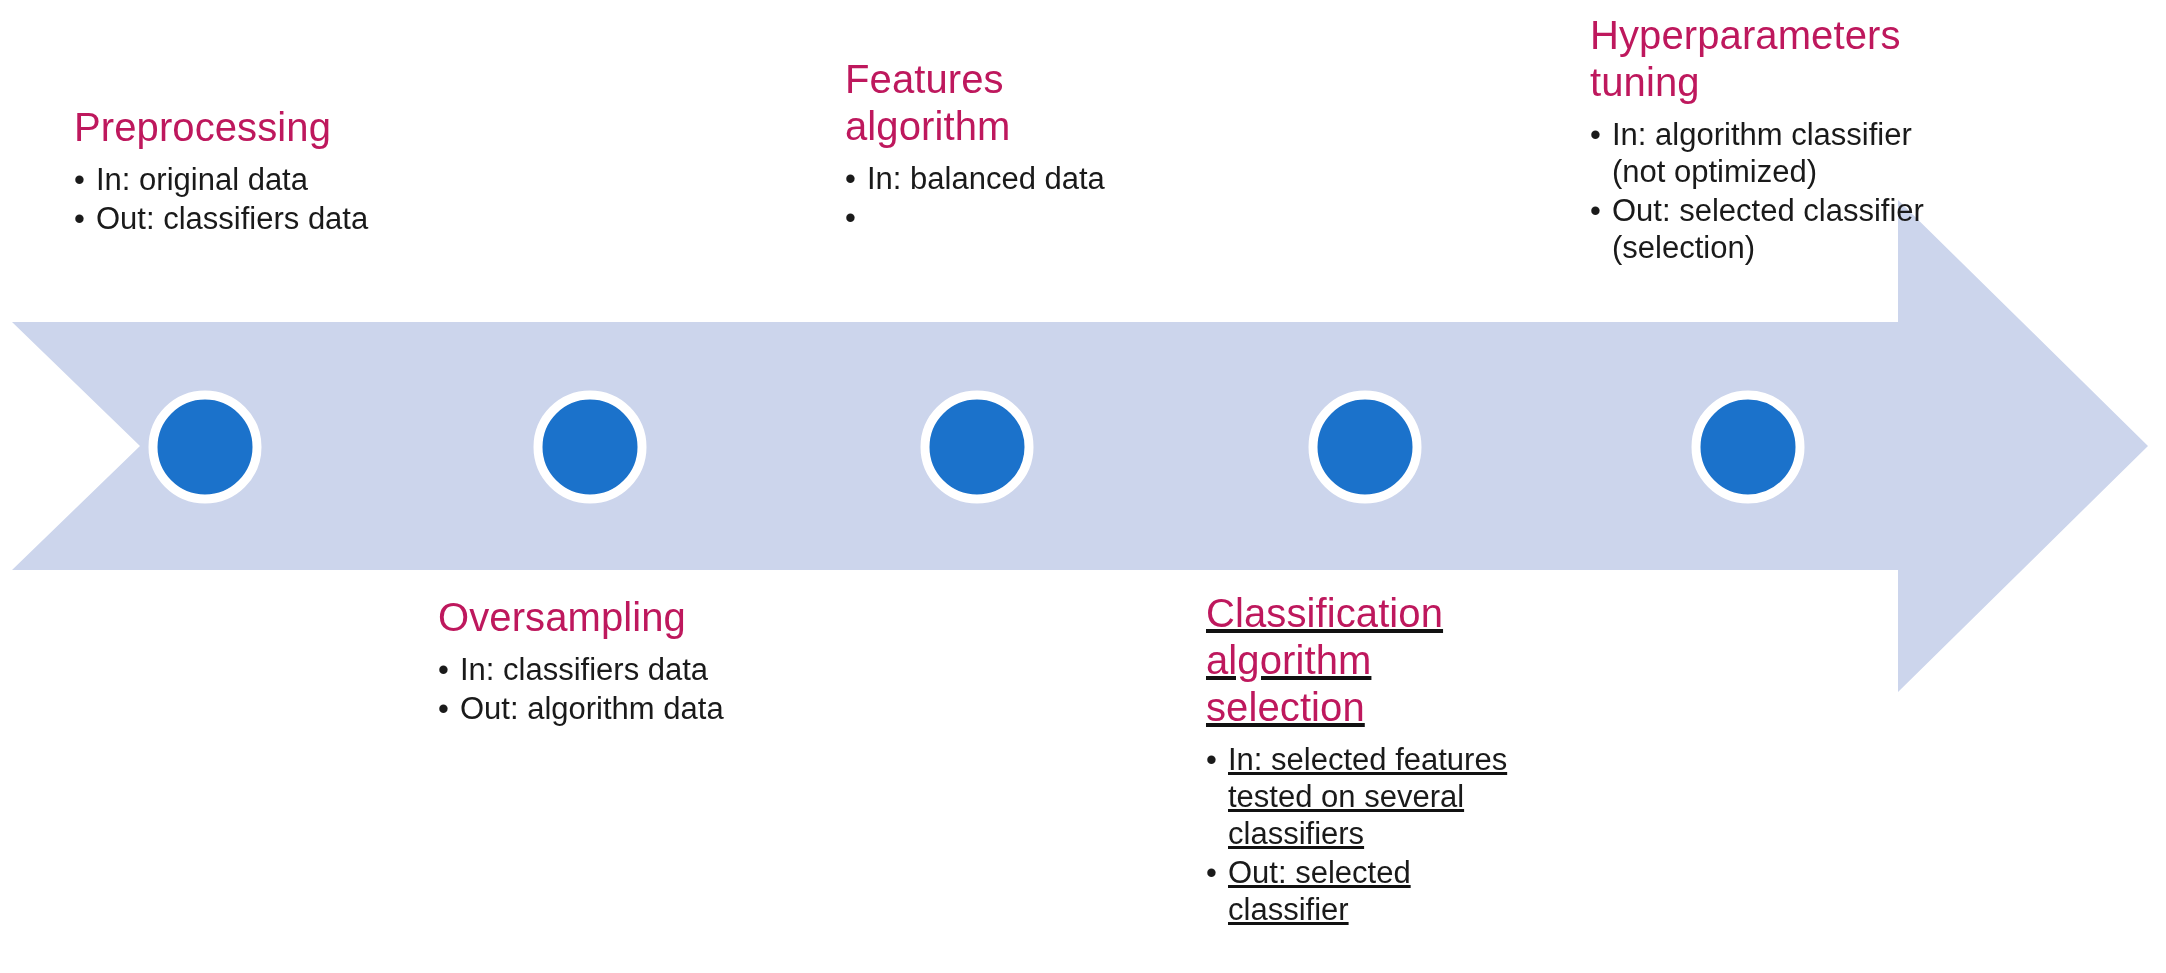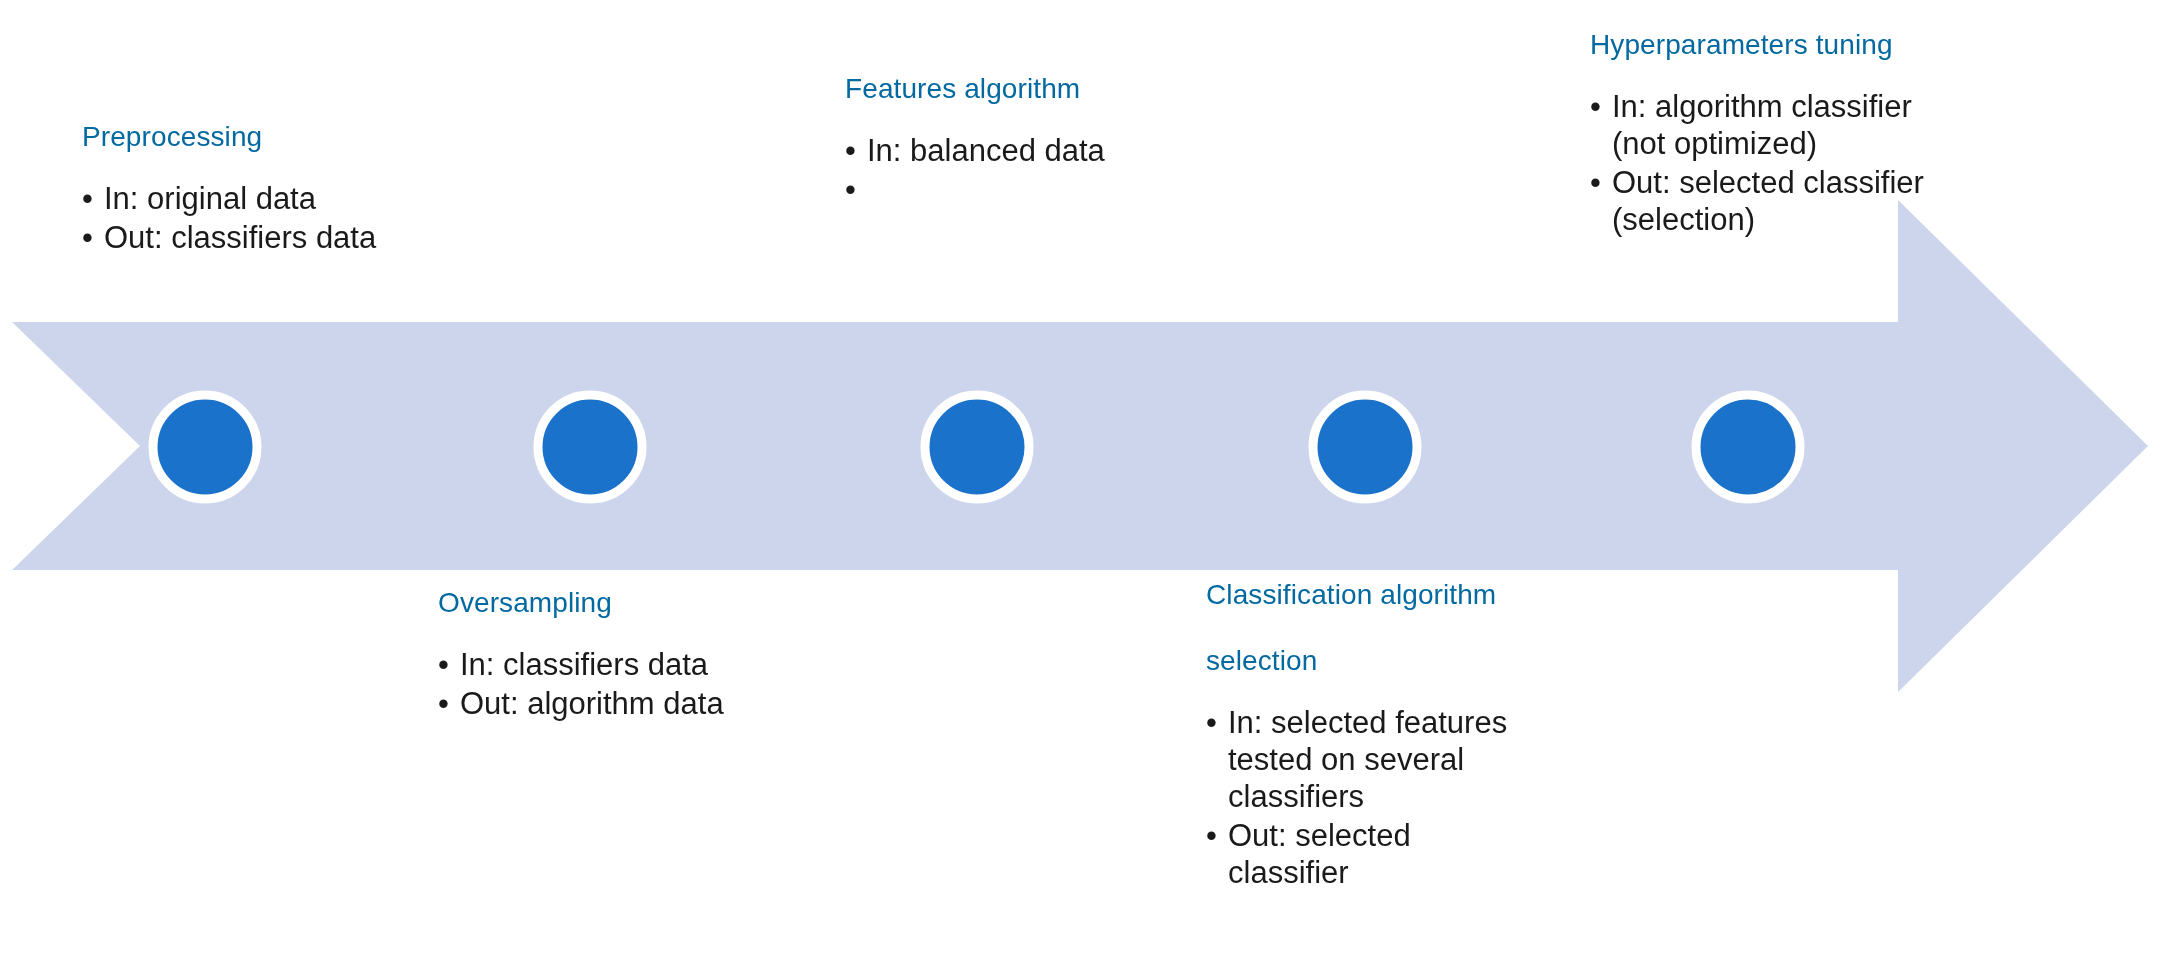"Hyperparameters tuning" .stage-title { color: #0369a1 -> #be185d; font-size: 28px -> 40px; line-height: 66px -> 47px }
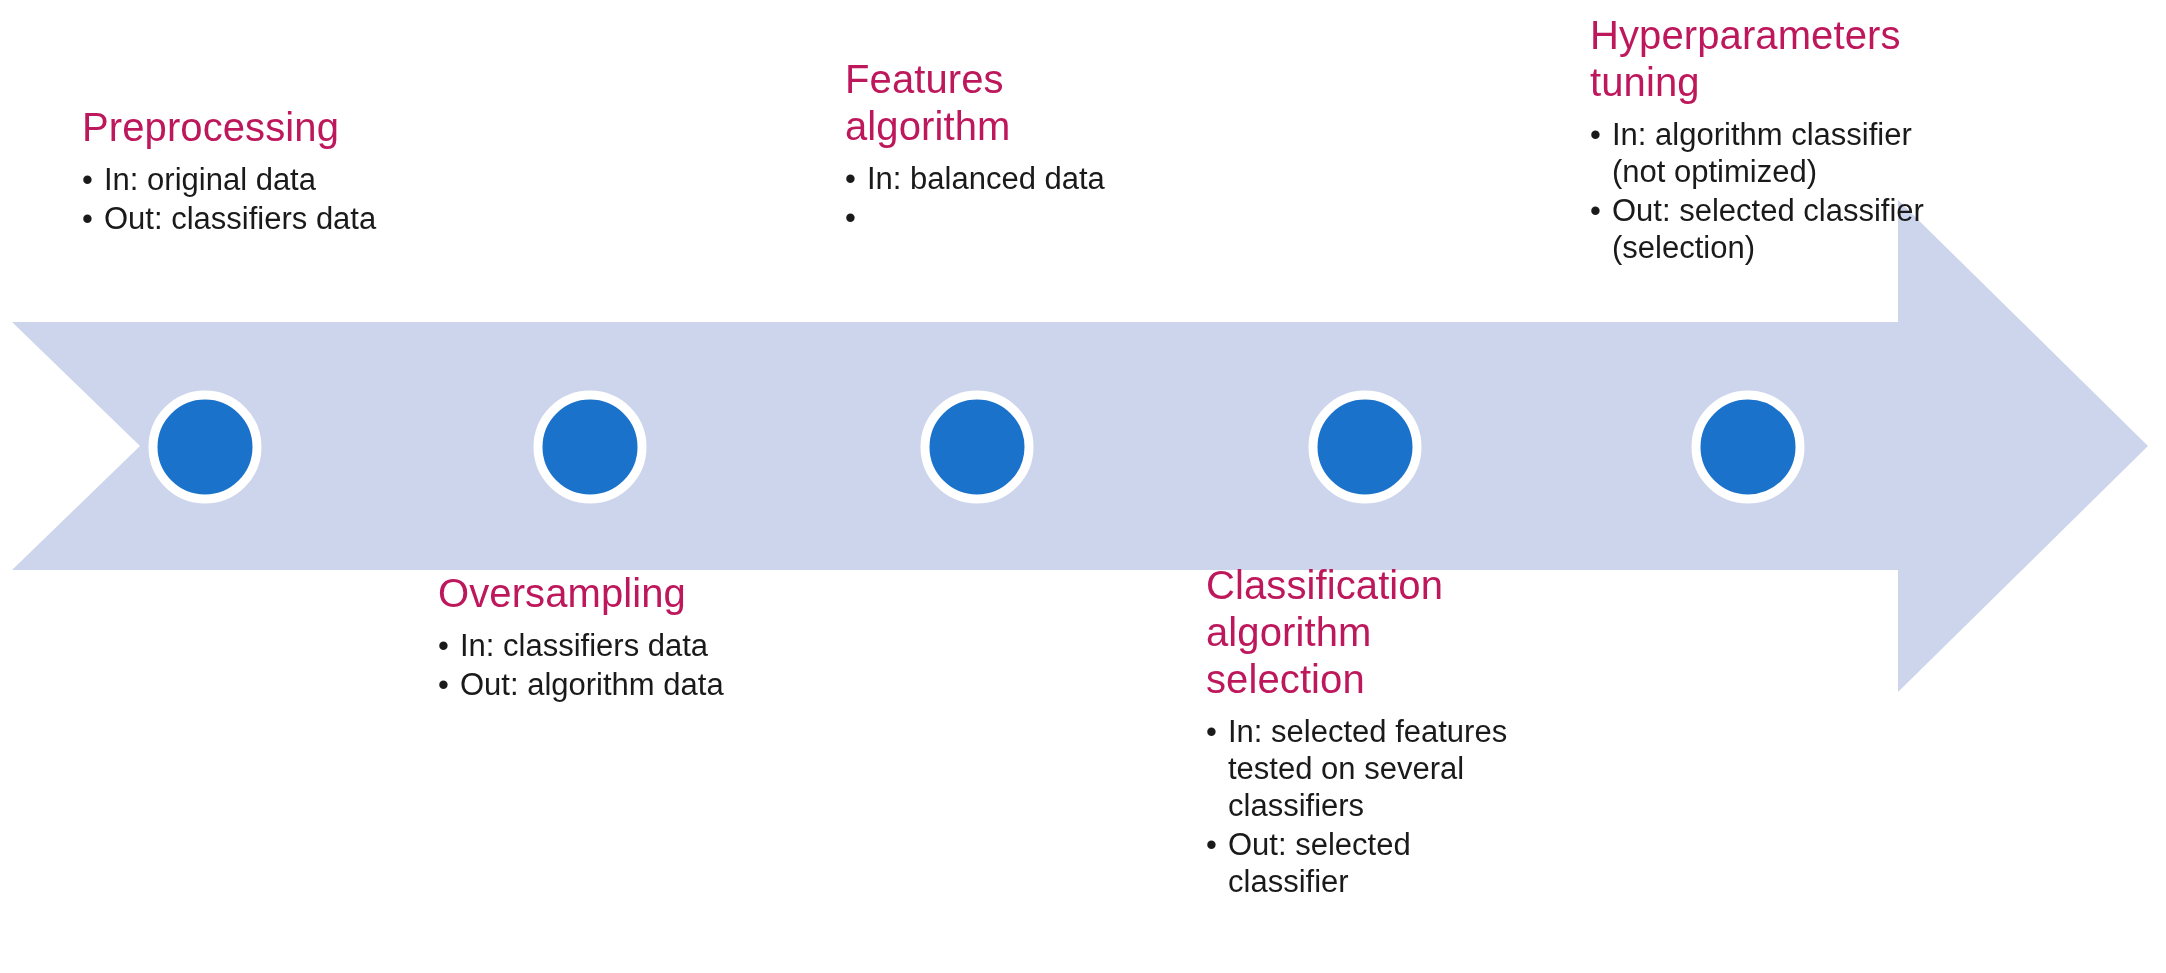"Preprocessing" #label-preprocessing { margin-left: 8px -> none }
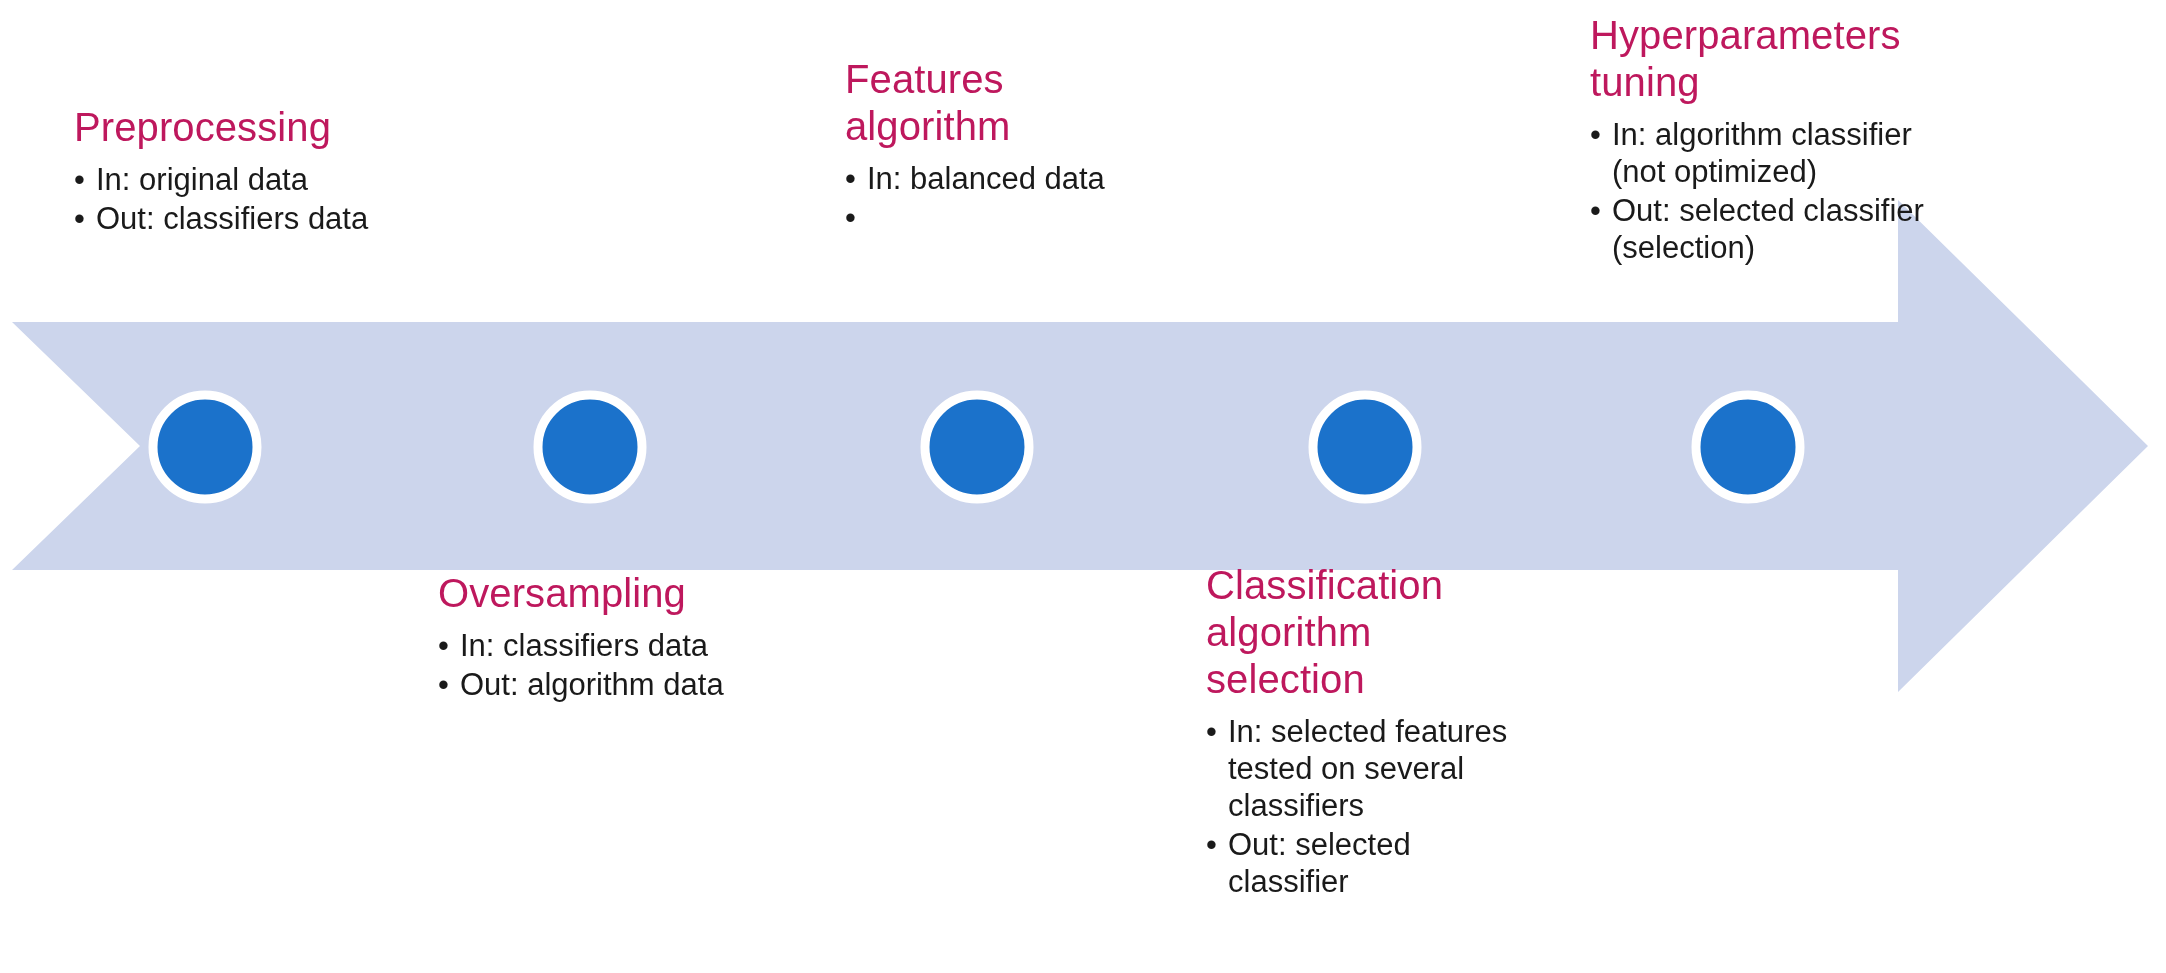"Oversampling" #label-oversampling { top: 570px -> 594px }
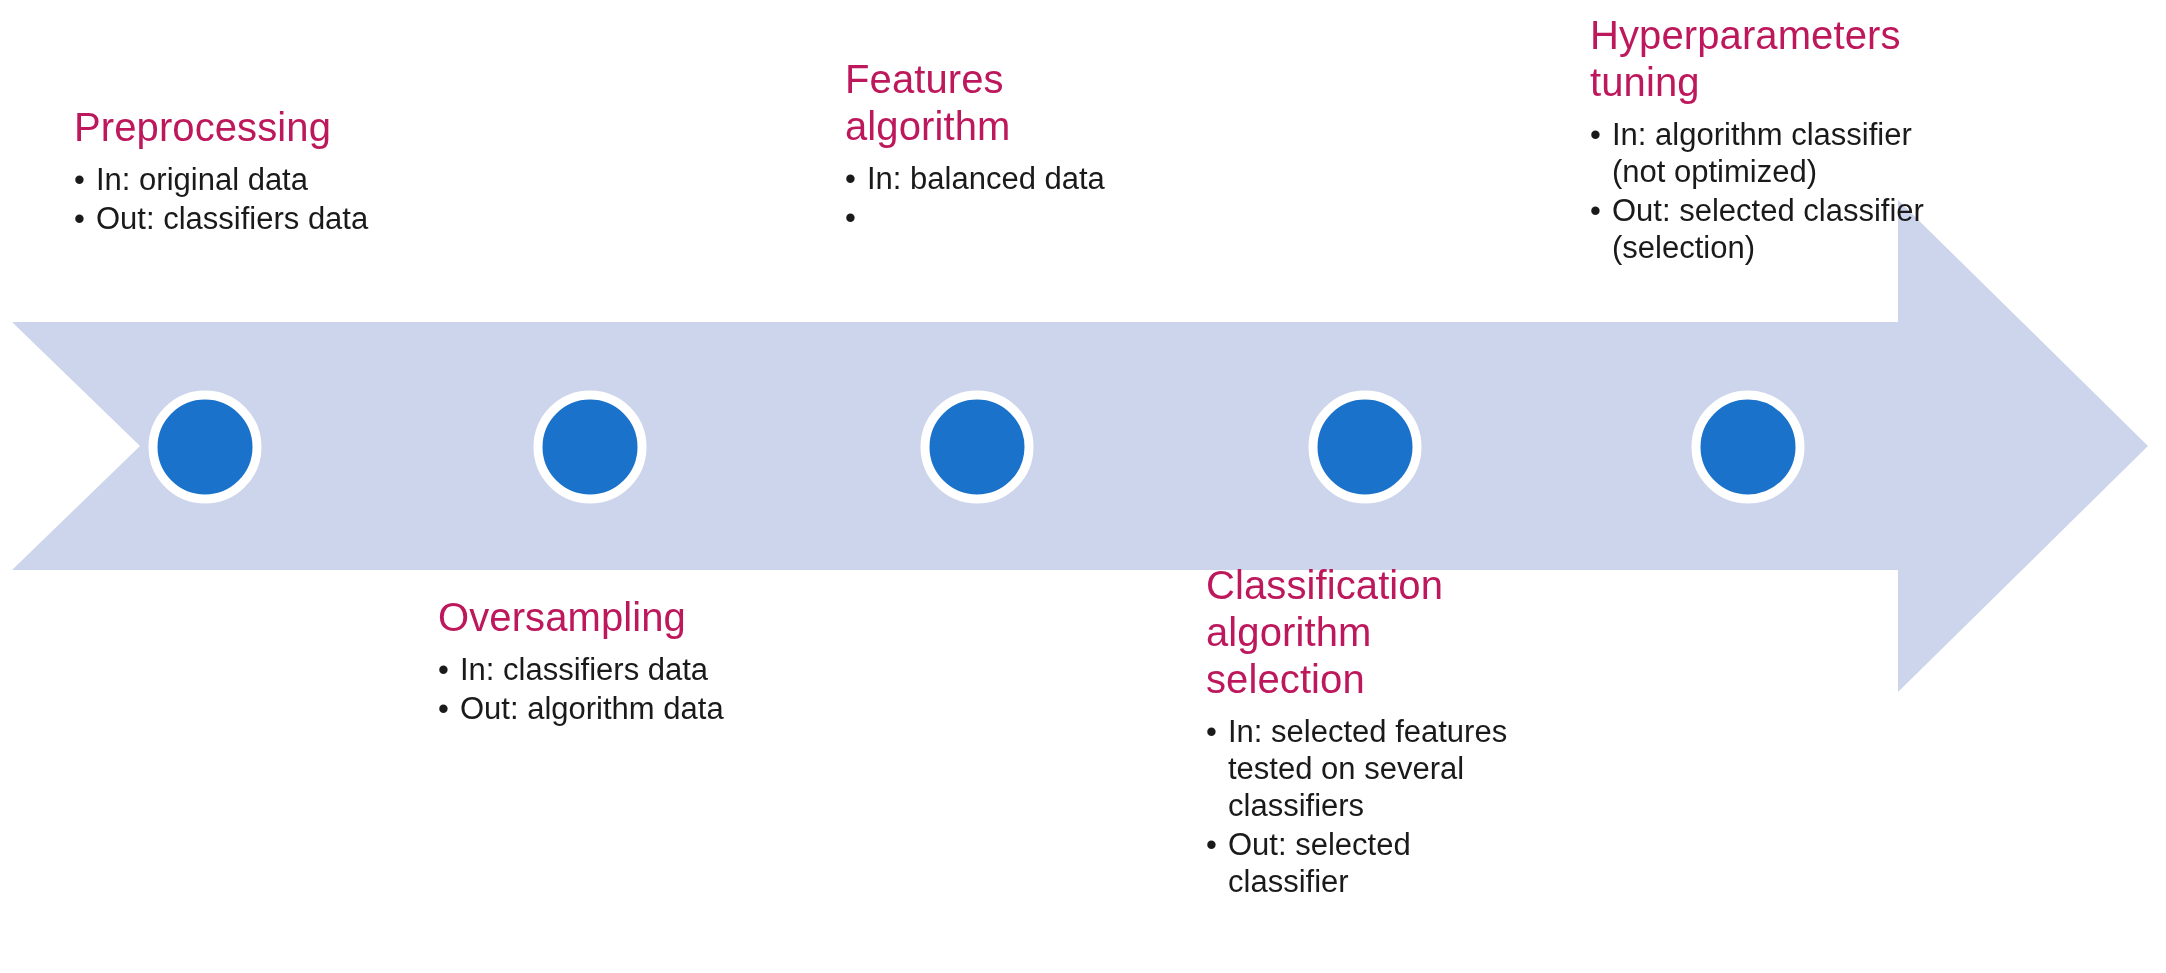"Classification algorithm selection" #label-classification { text-decoration: none -> underline; top: 562px -> 590px }
